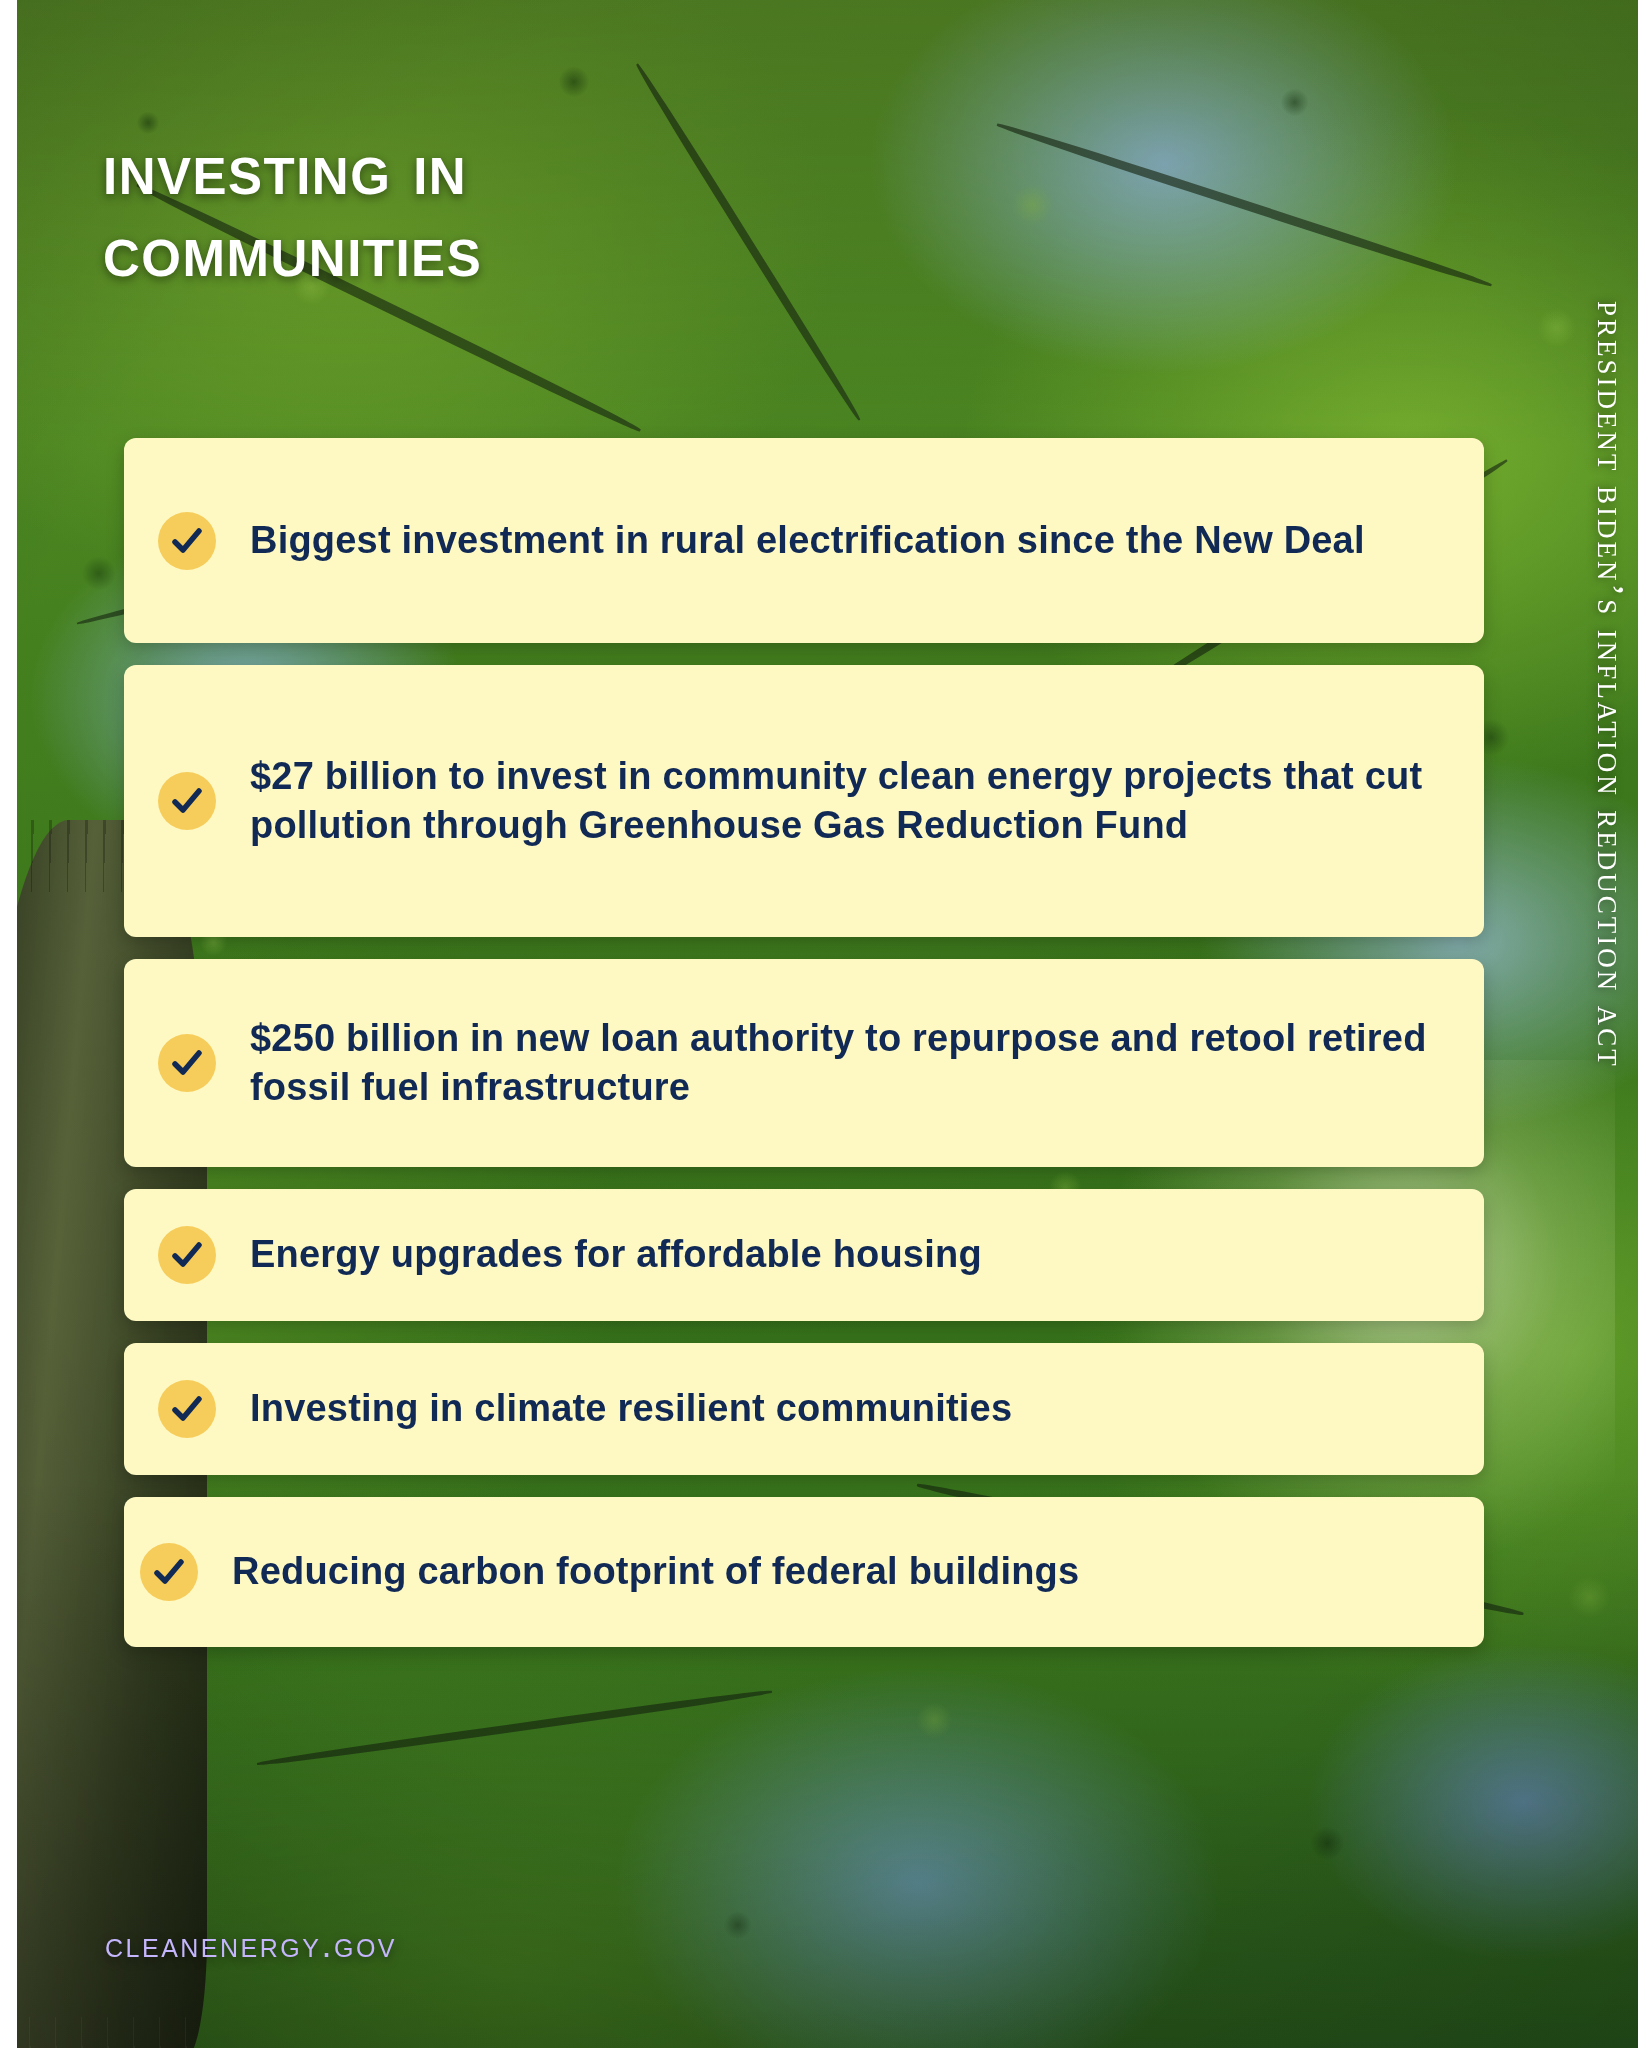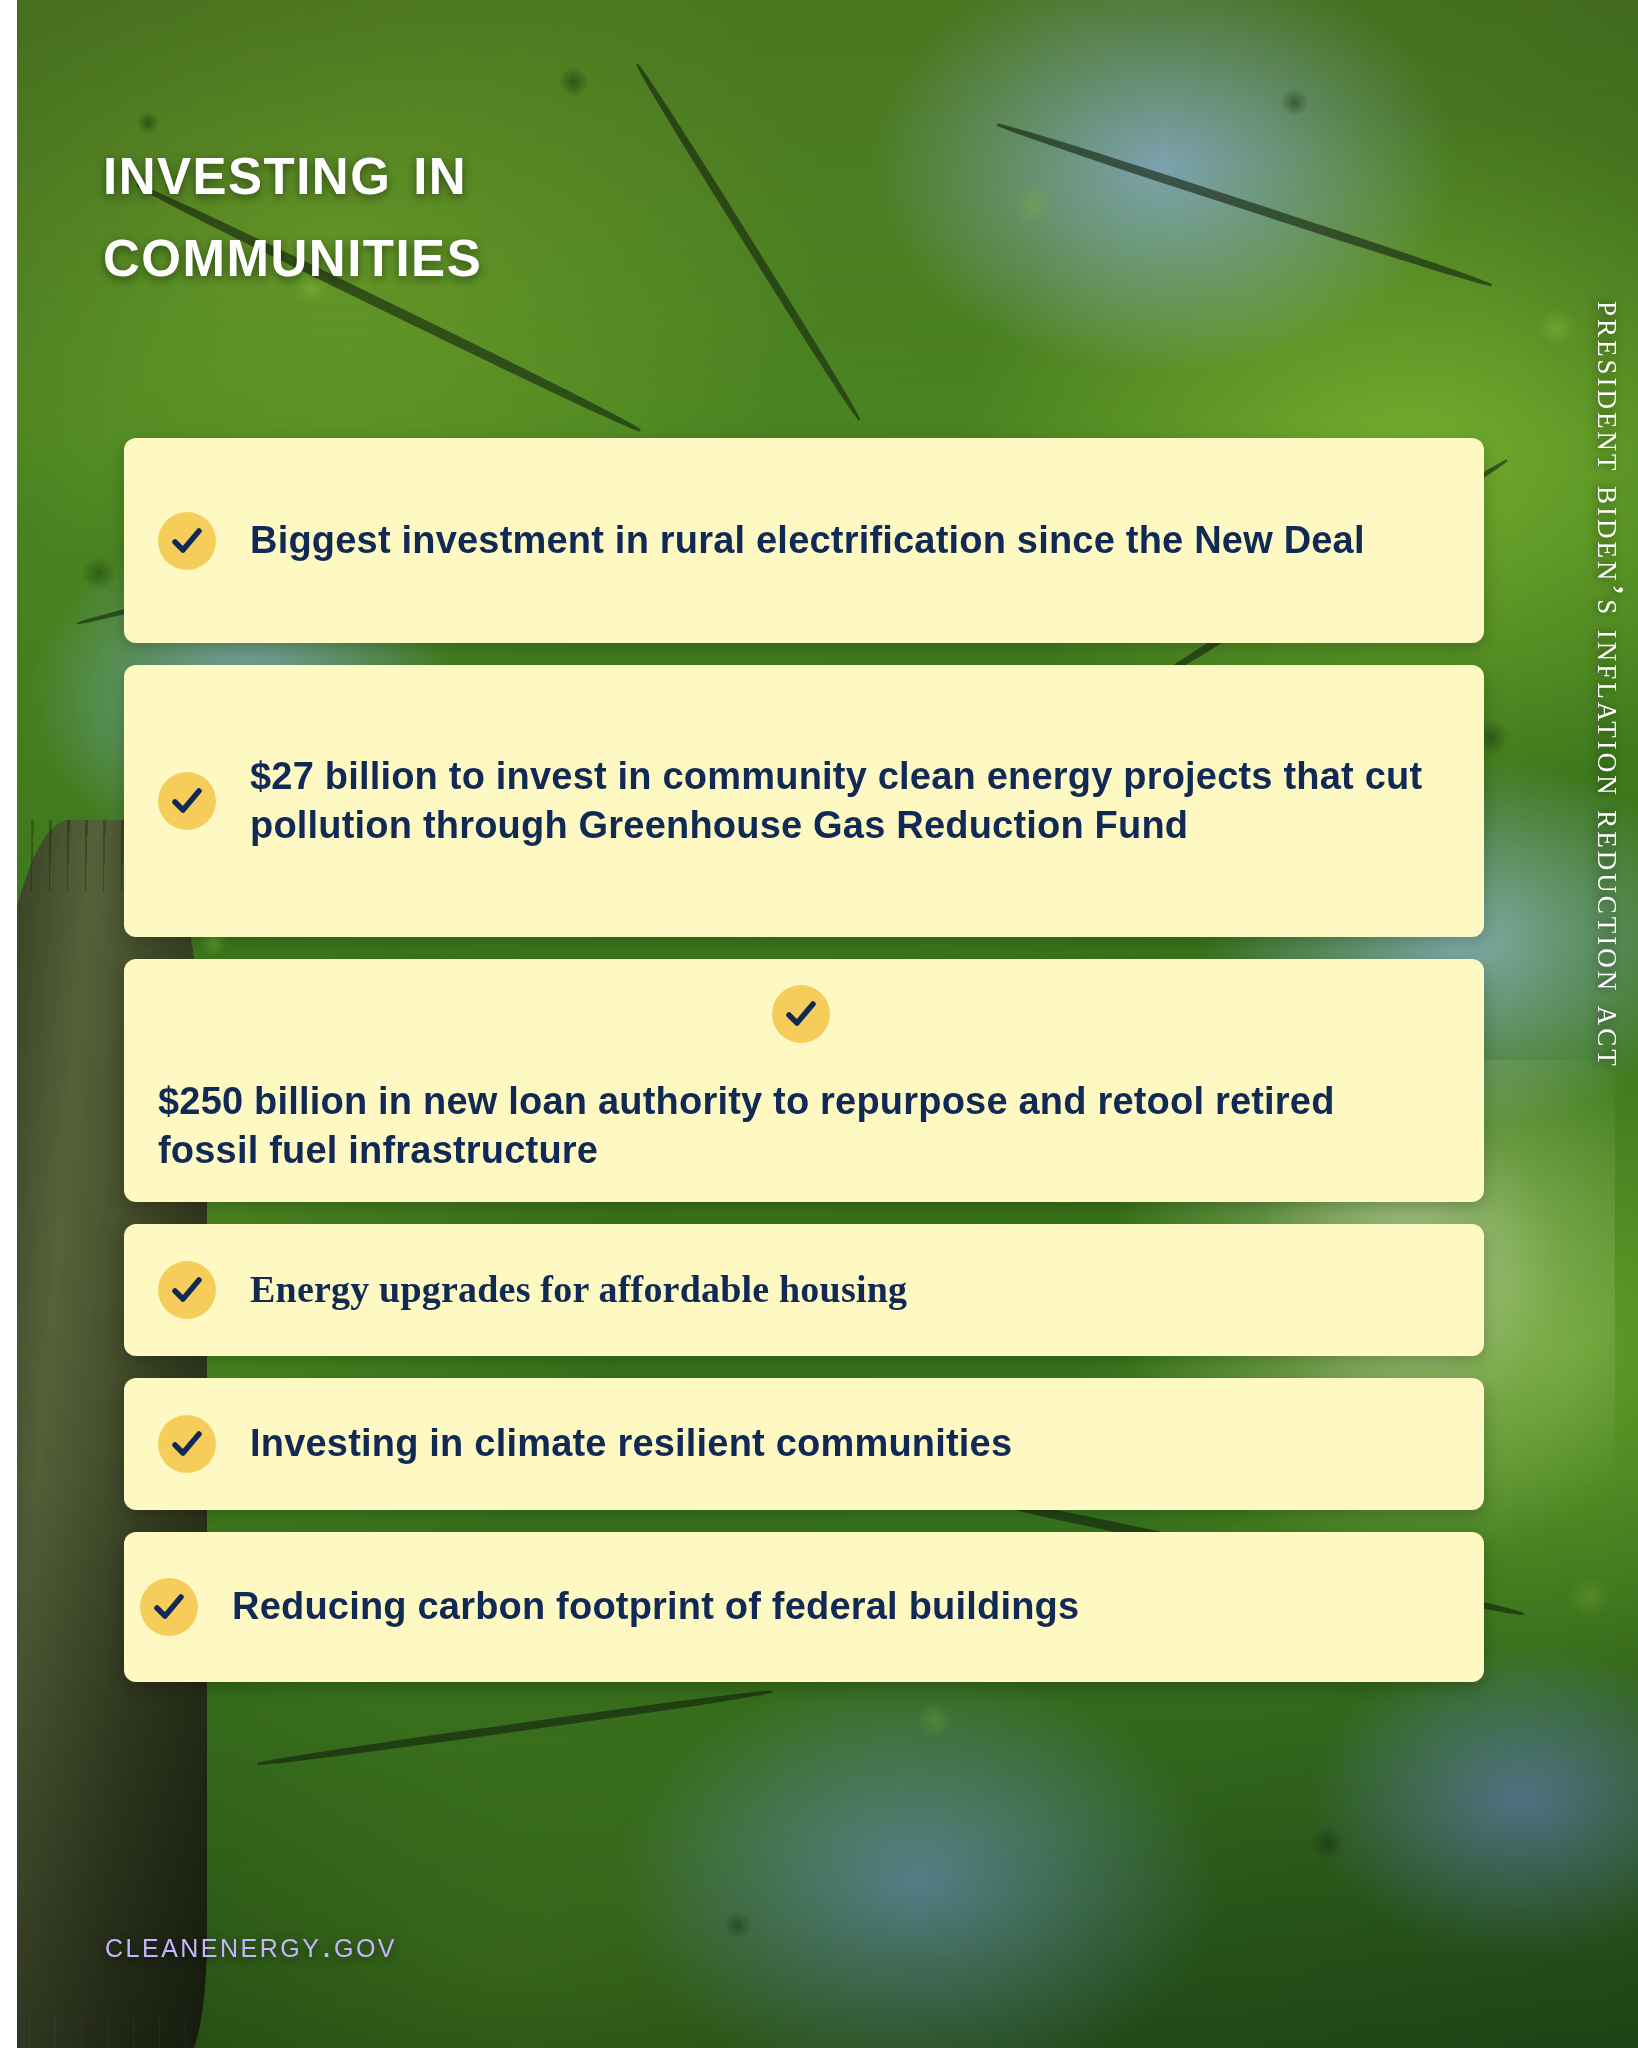"$250 billion in new loan" .card.h3 { flex-direction: column -> none }
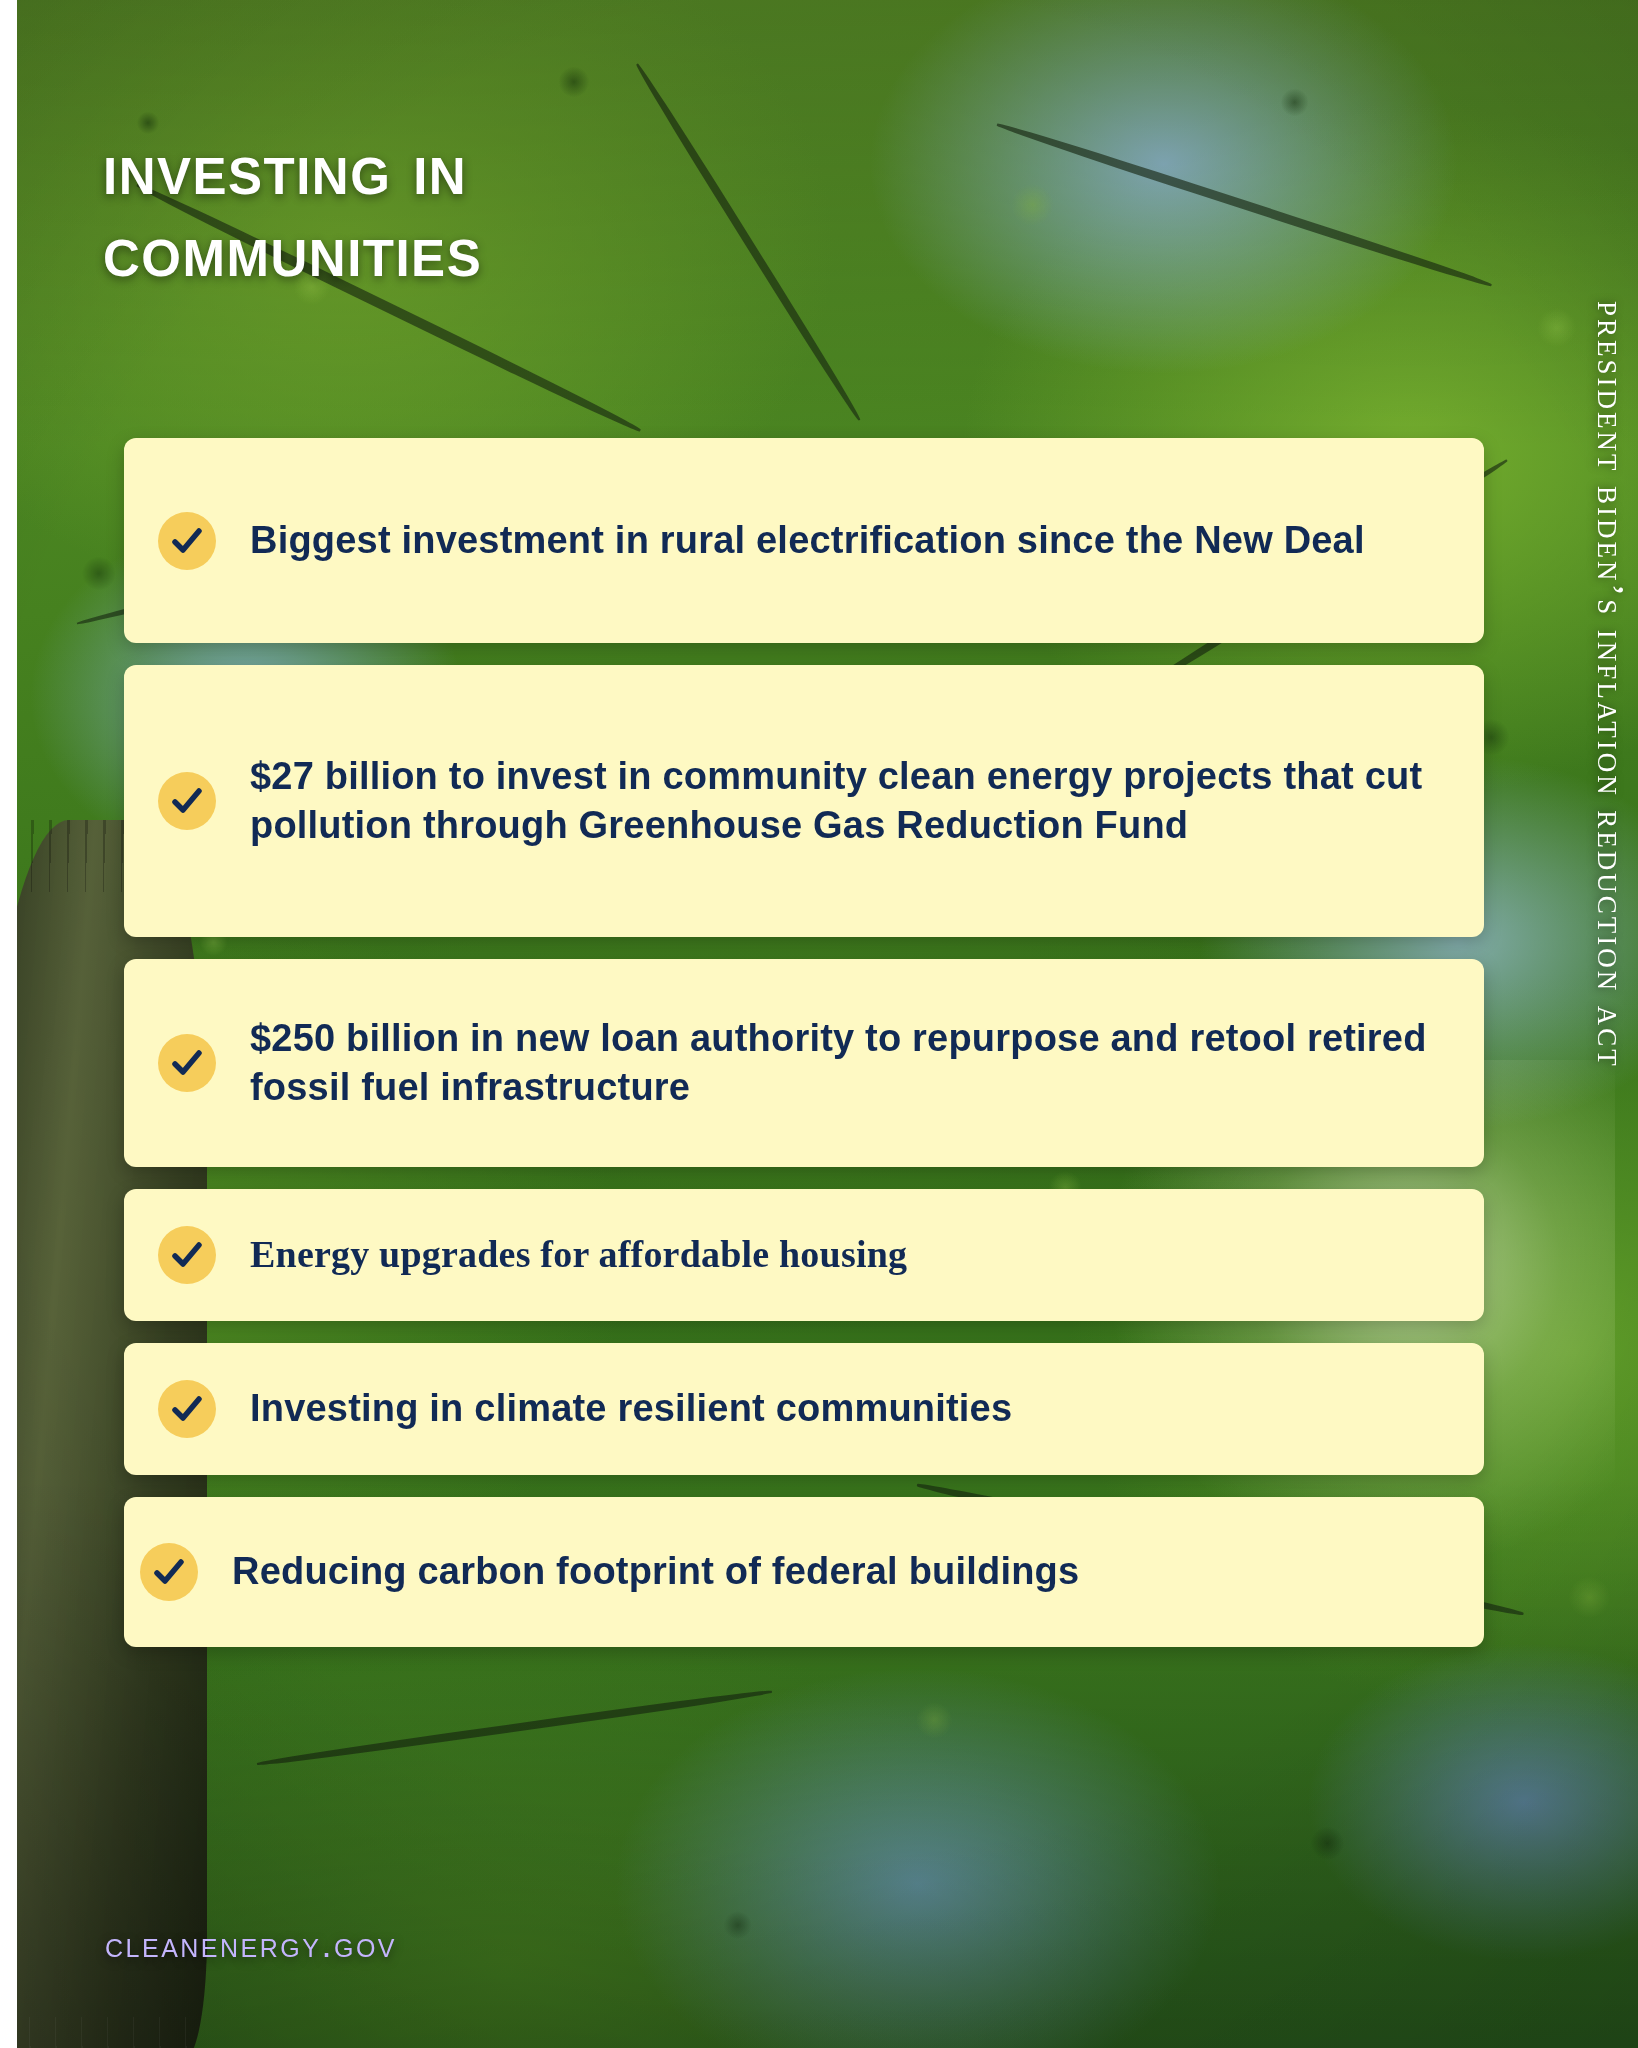"Energy upgrades for affordable housing" .card.h4 { font-family: Liberation Serif, serif -> none }
